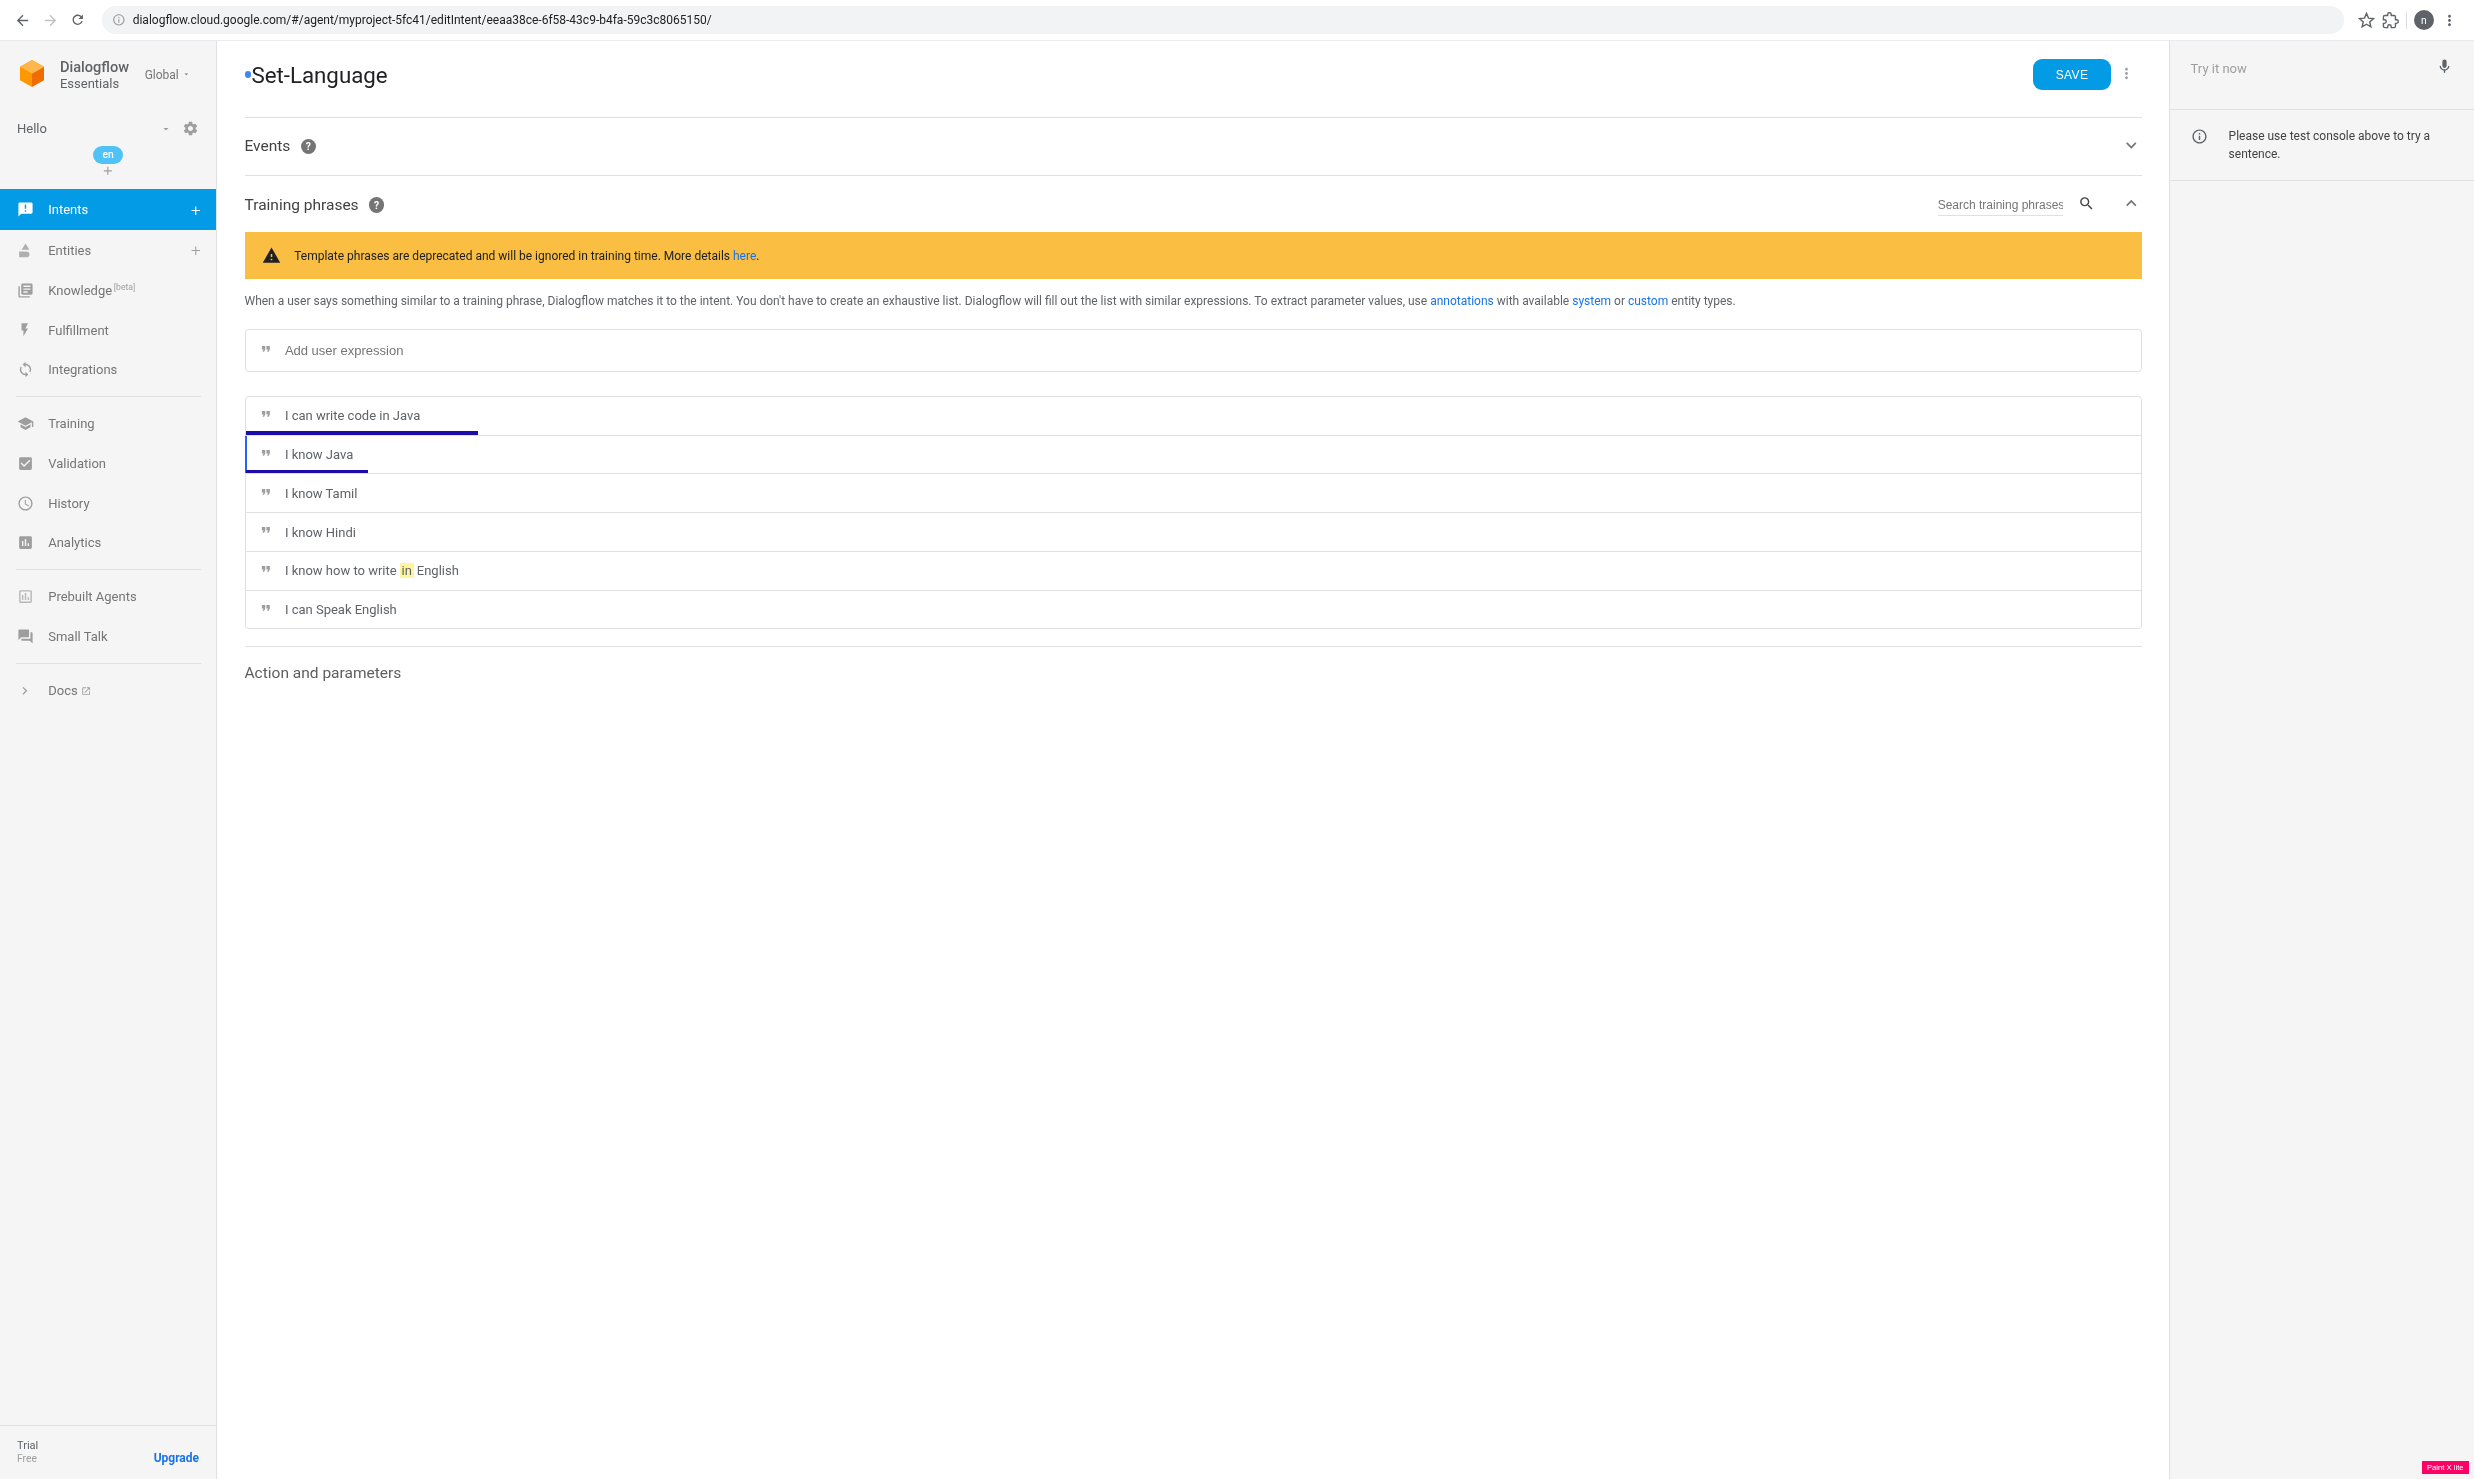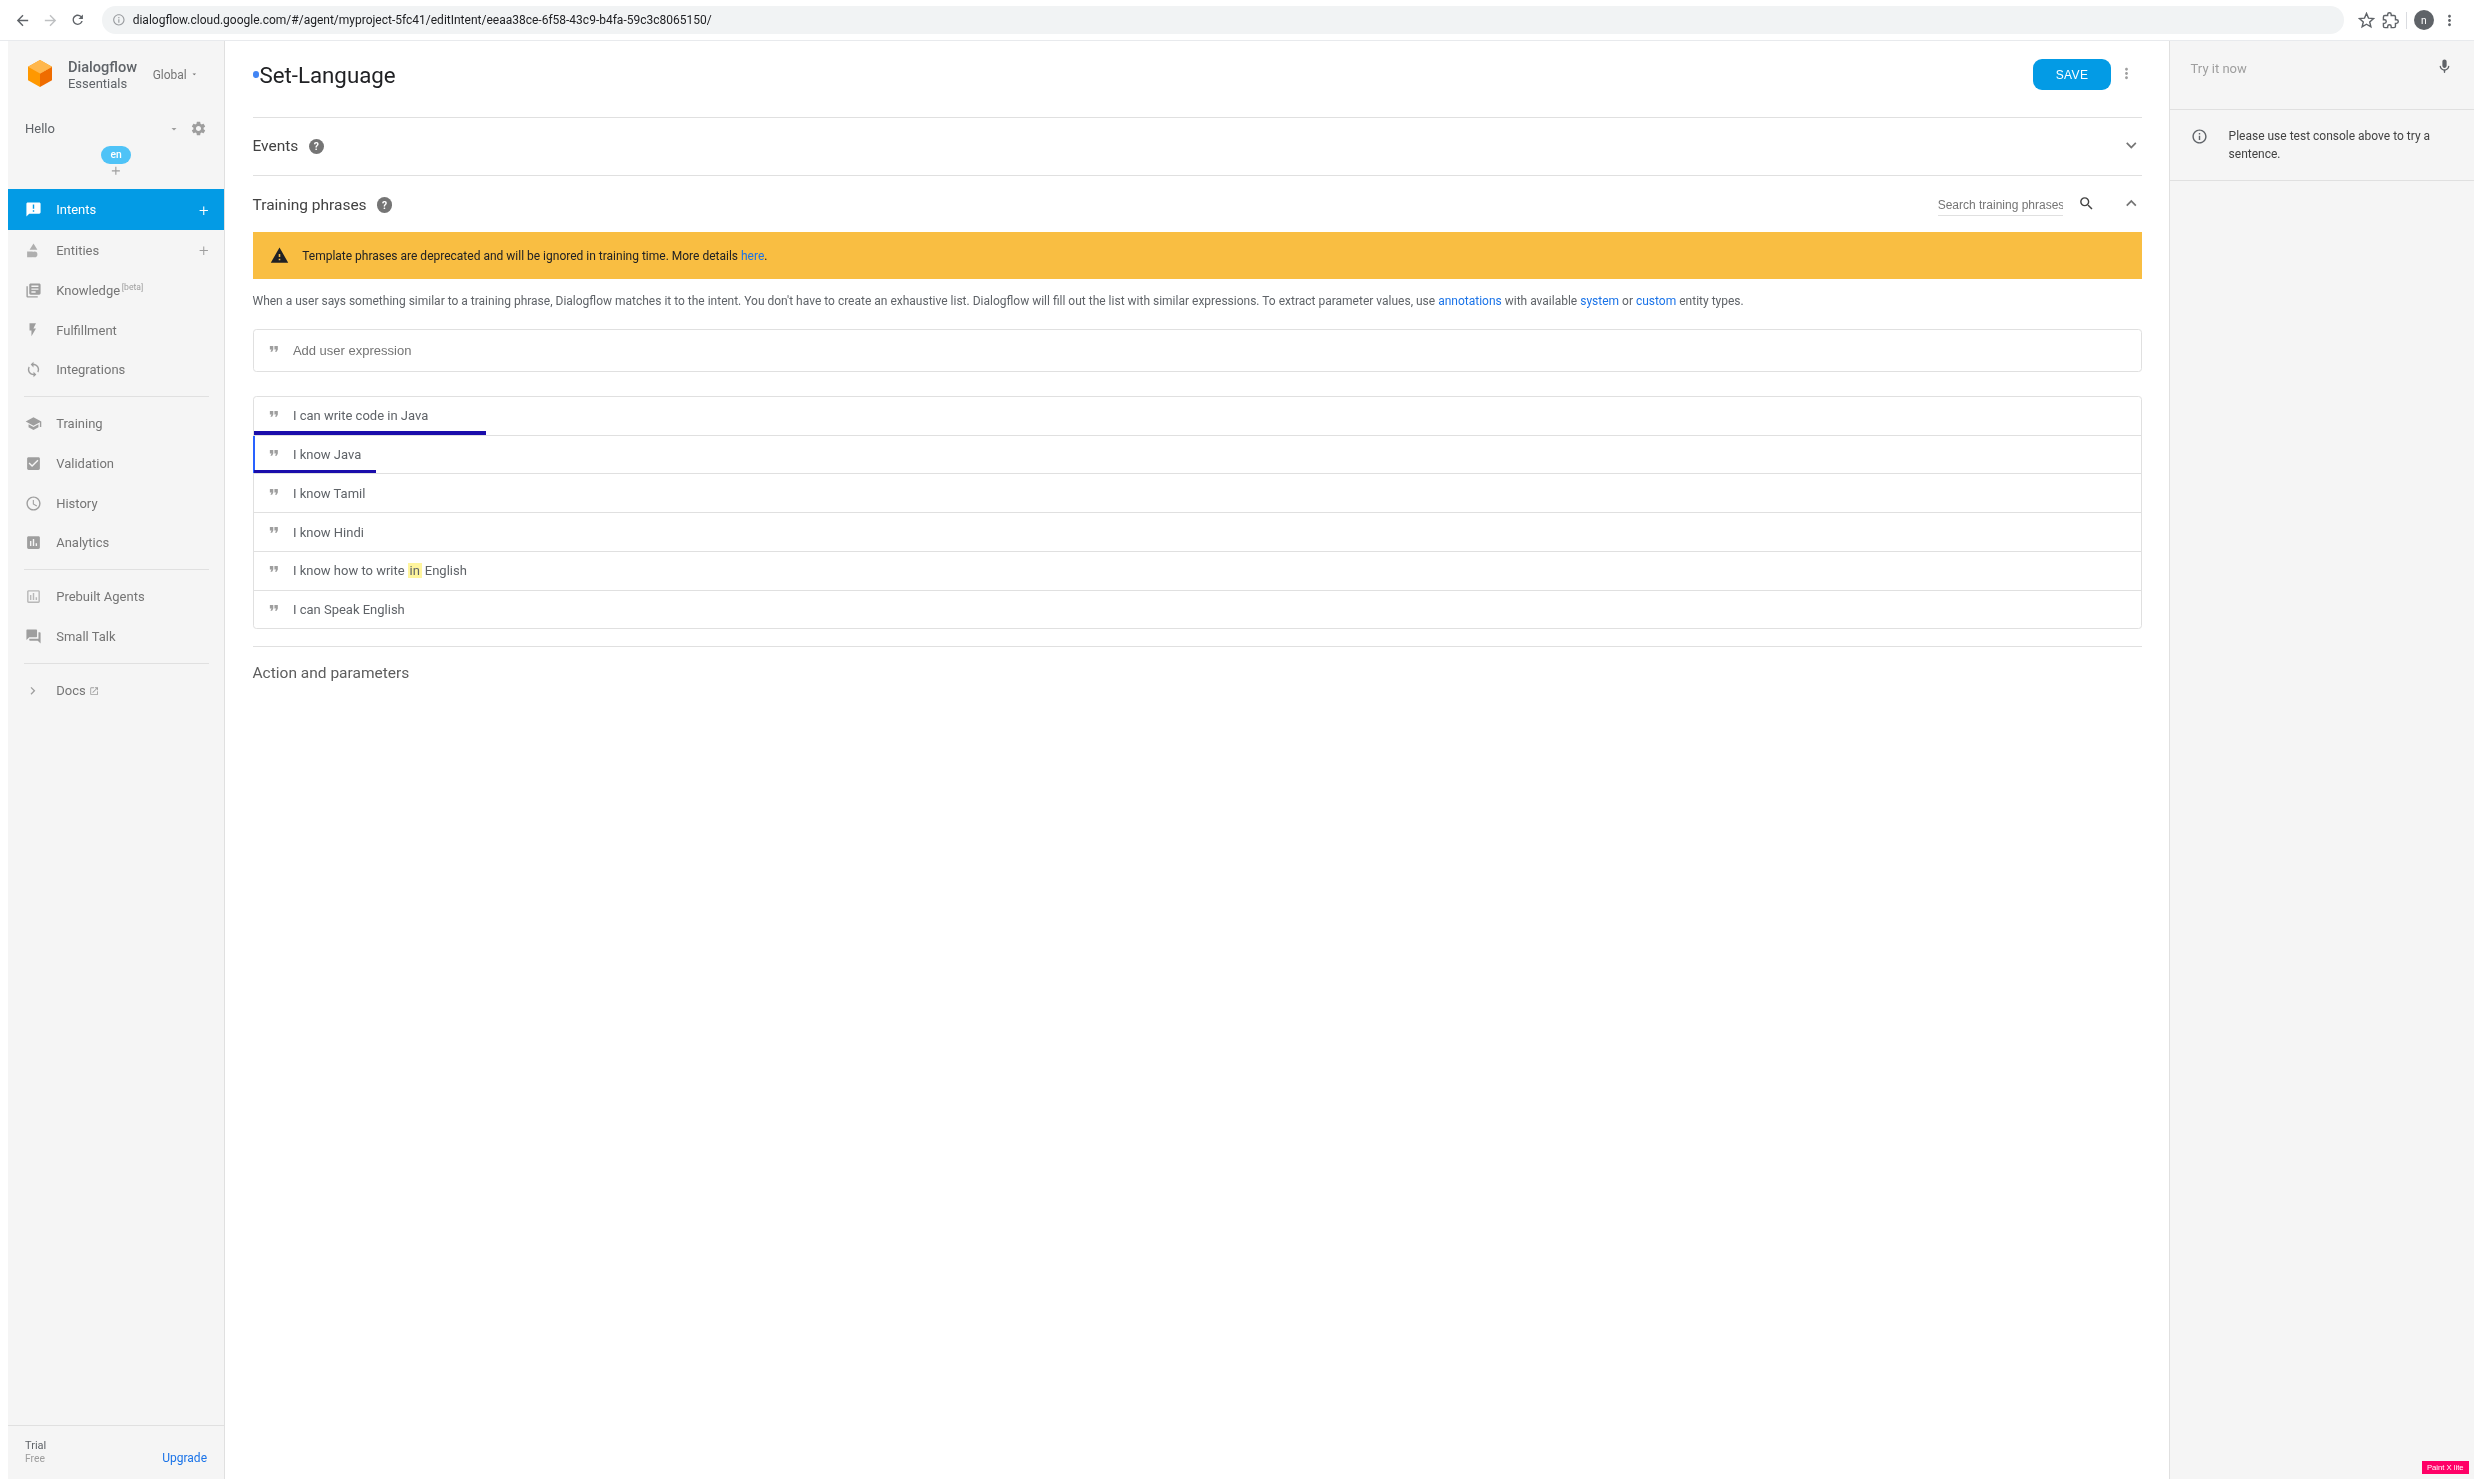"Dialogflow" .app { padding-left: 8px -> none }
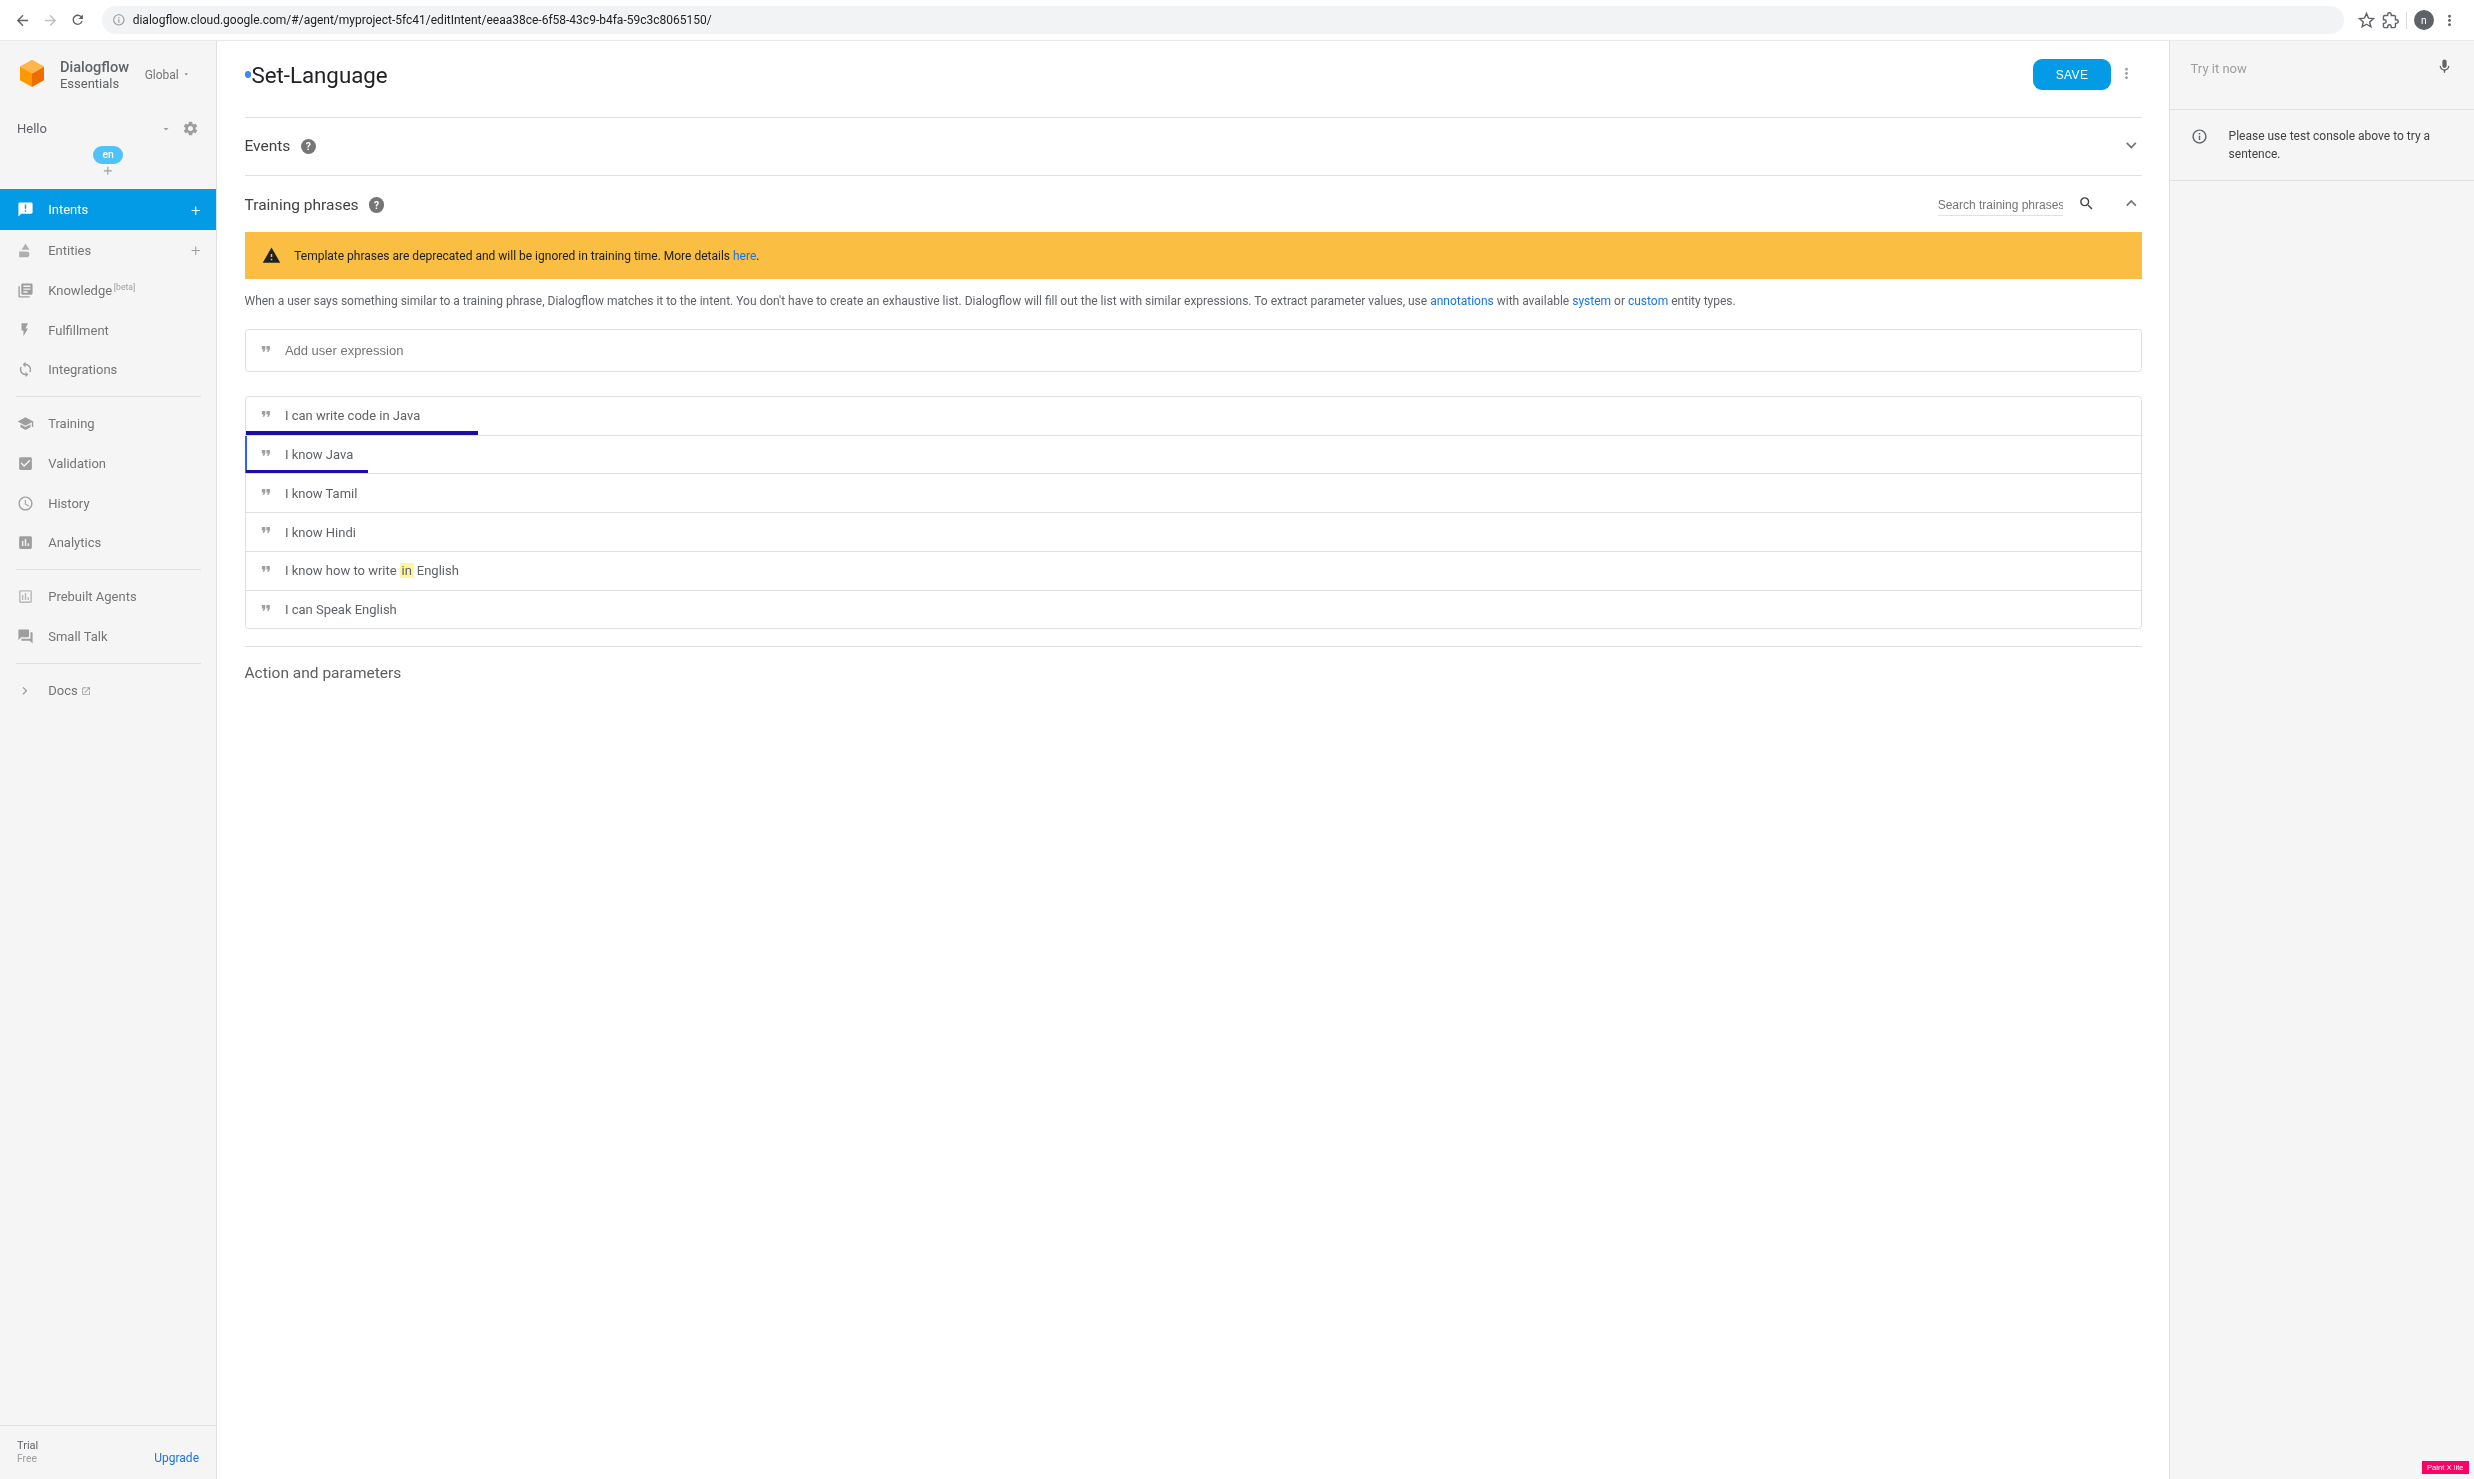"Upgrade" .upgrade-link { font-weight: none -> bold }
